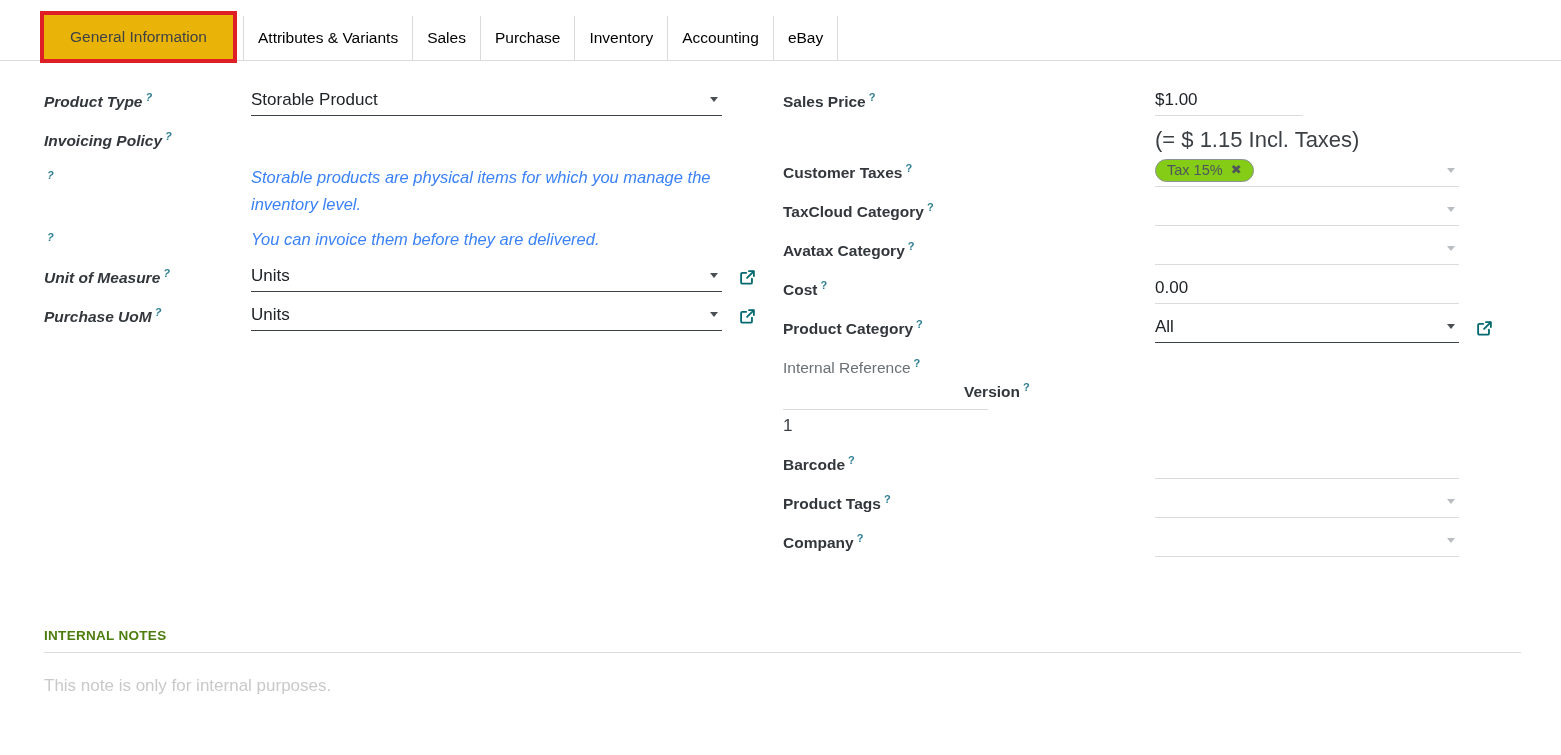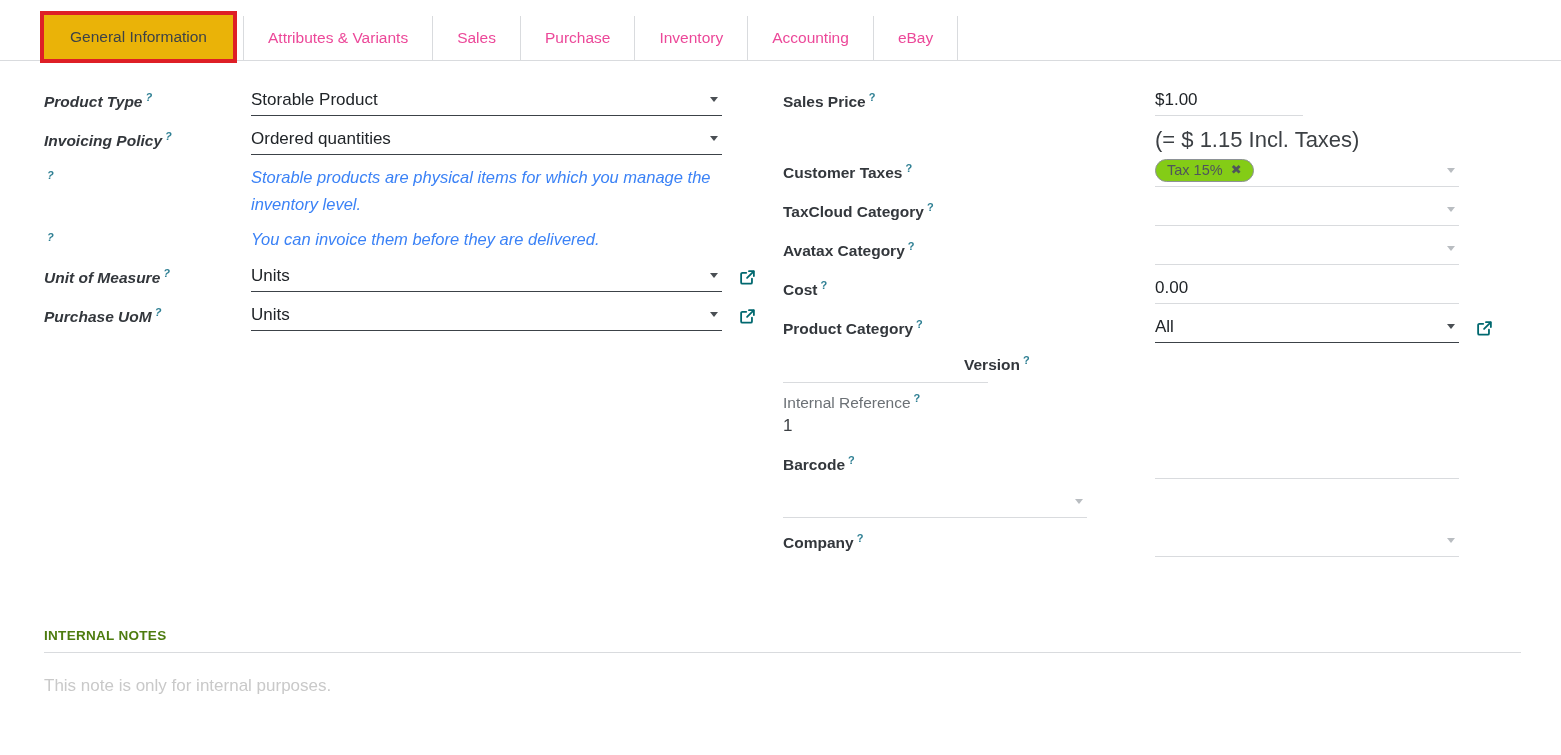"Attributes & Variants" .tab { color: #ec4899 -> #000000; padding: 12px 24px -> 12px 14px }
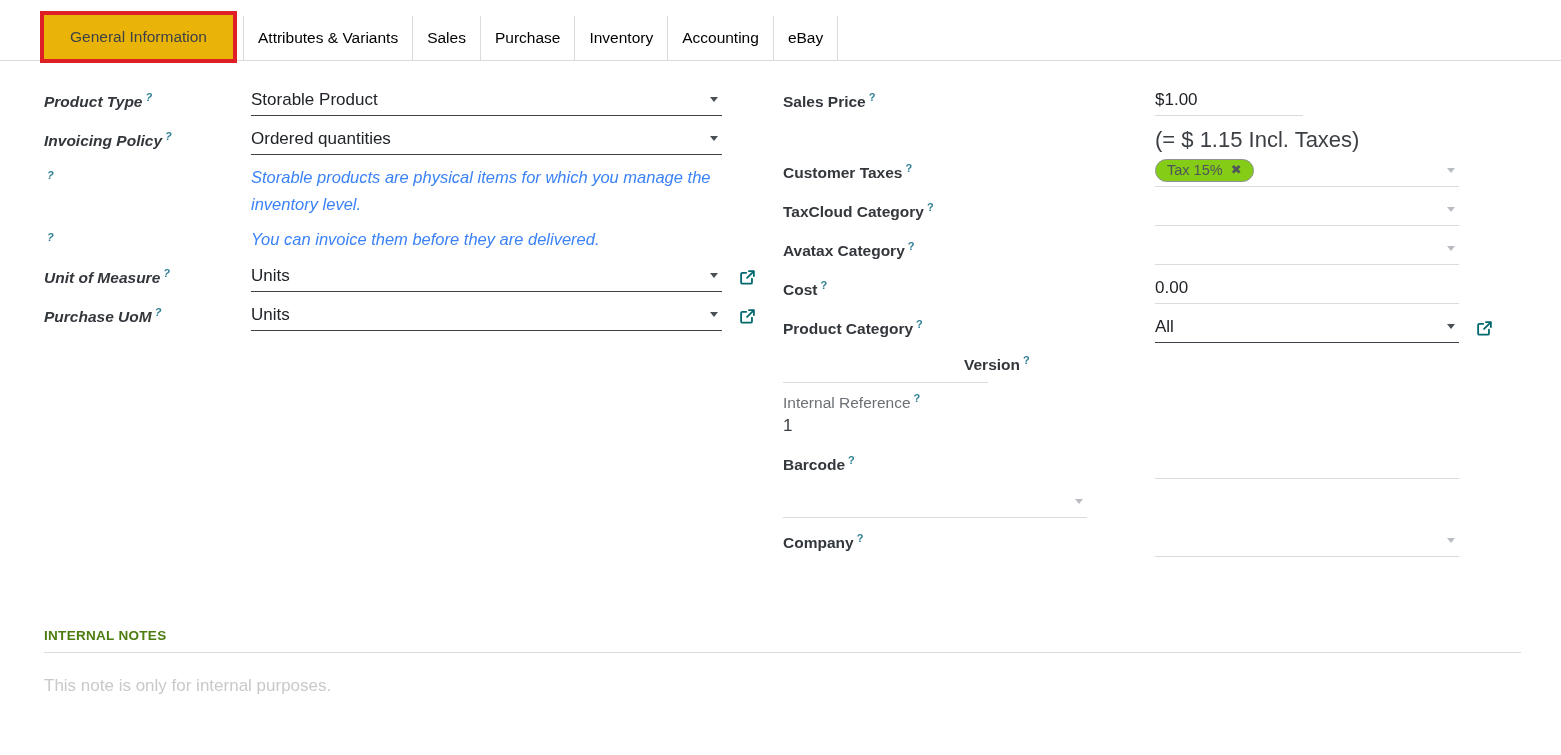"Ordered quantities" div.fld { html: <div> <span>Ordered quantities</span> <span></span> </div> -> none }
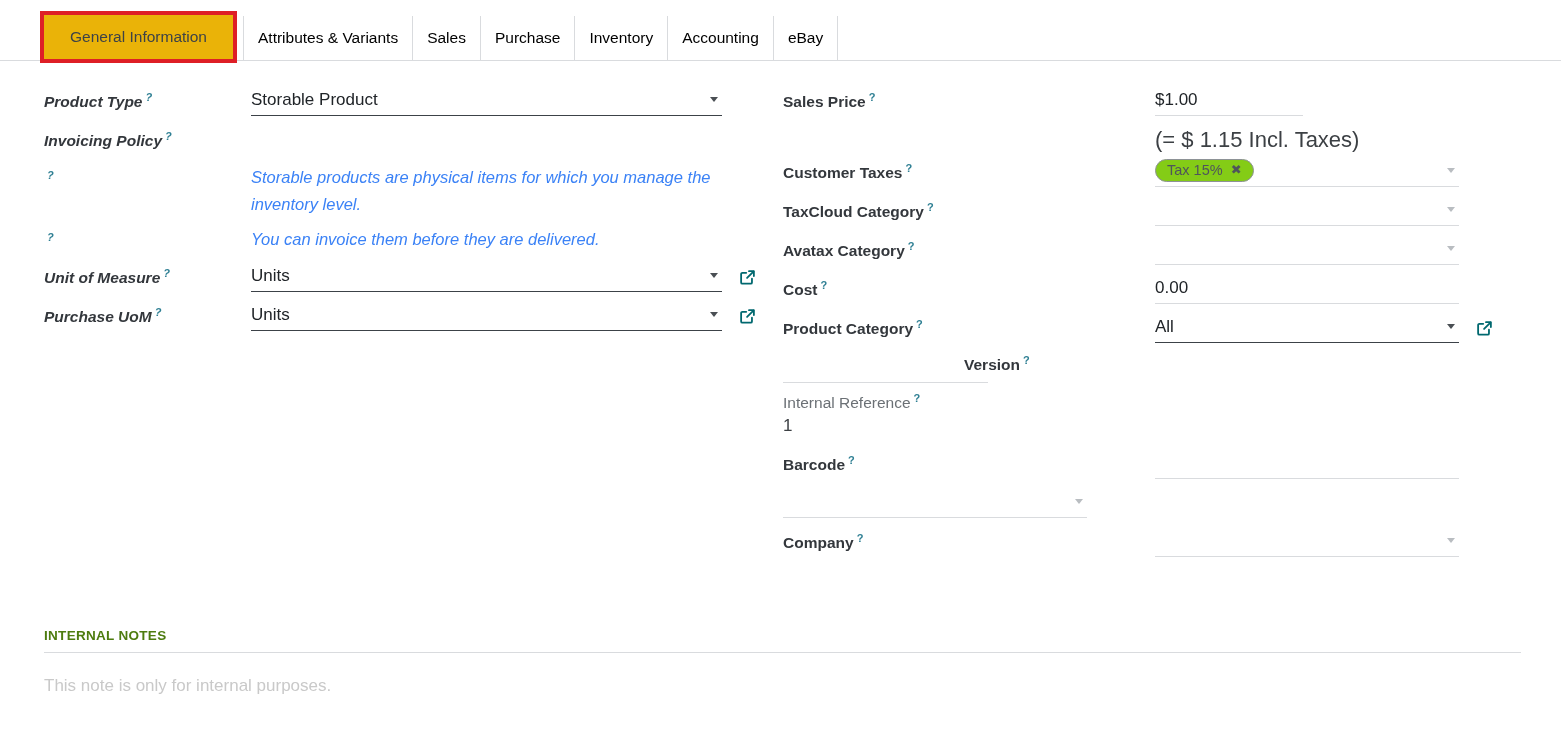"Version ?" div.frow { order: before "Internal Reference ?" -> after "Internal Reference ?" }
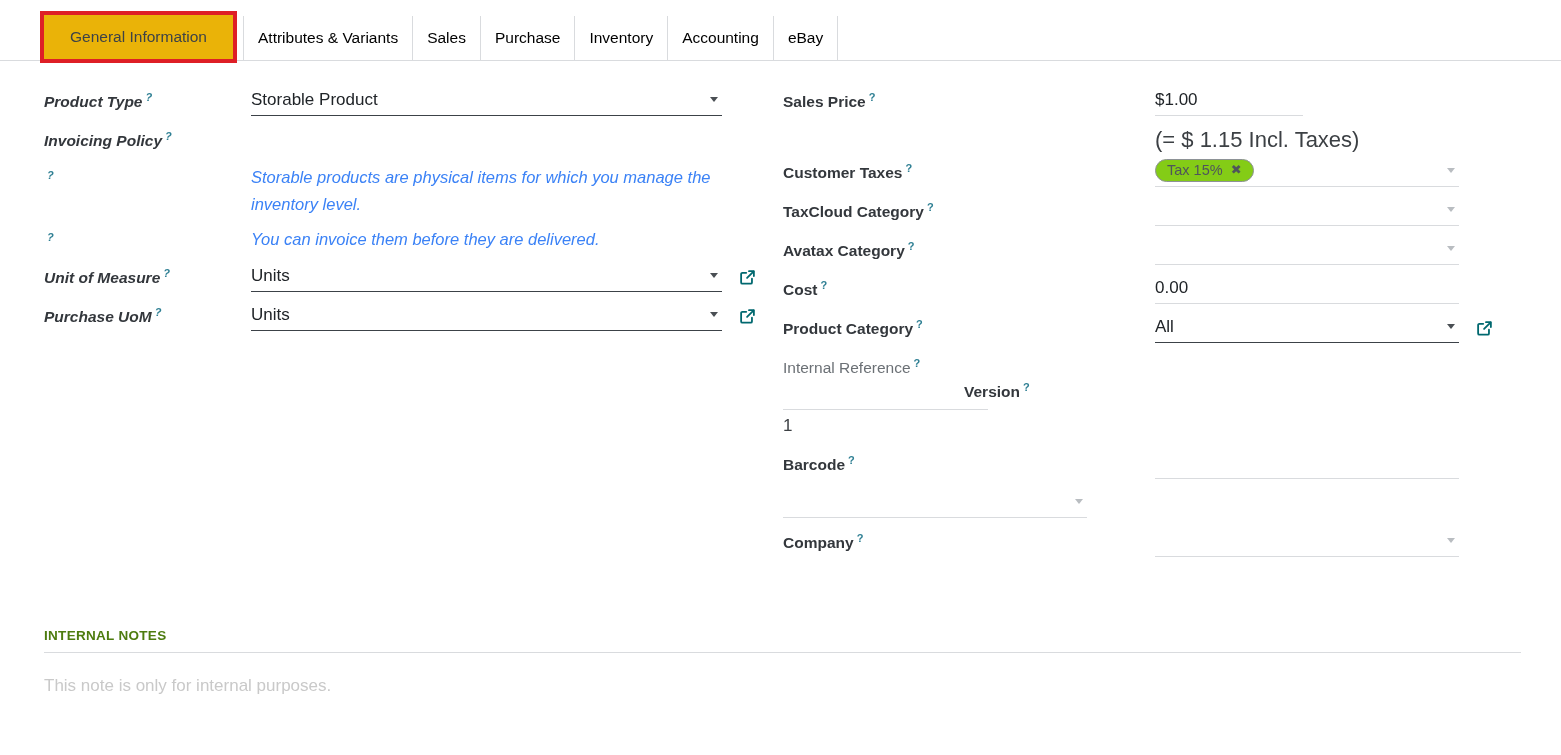"Product Tags ?" div.flabel-r { html: none -> <div> <span>Product Tags</span><sup>?</sup> </div> }
